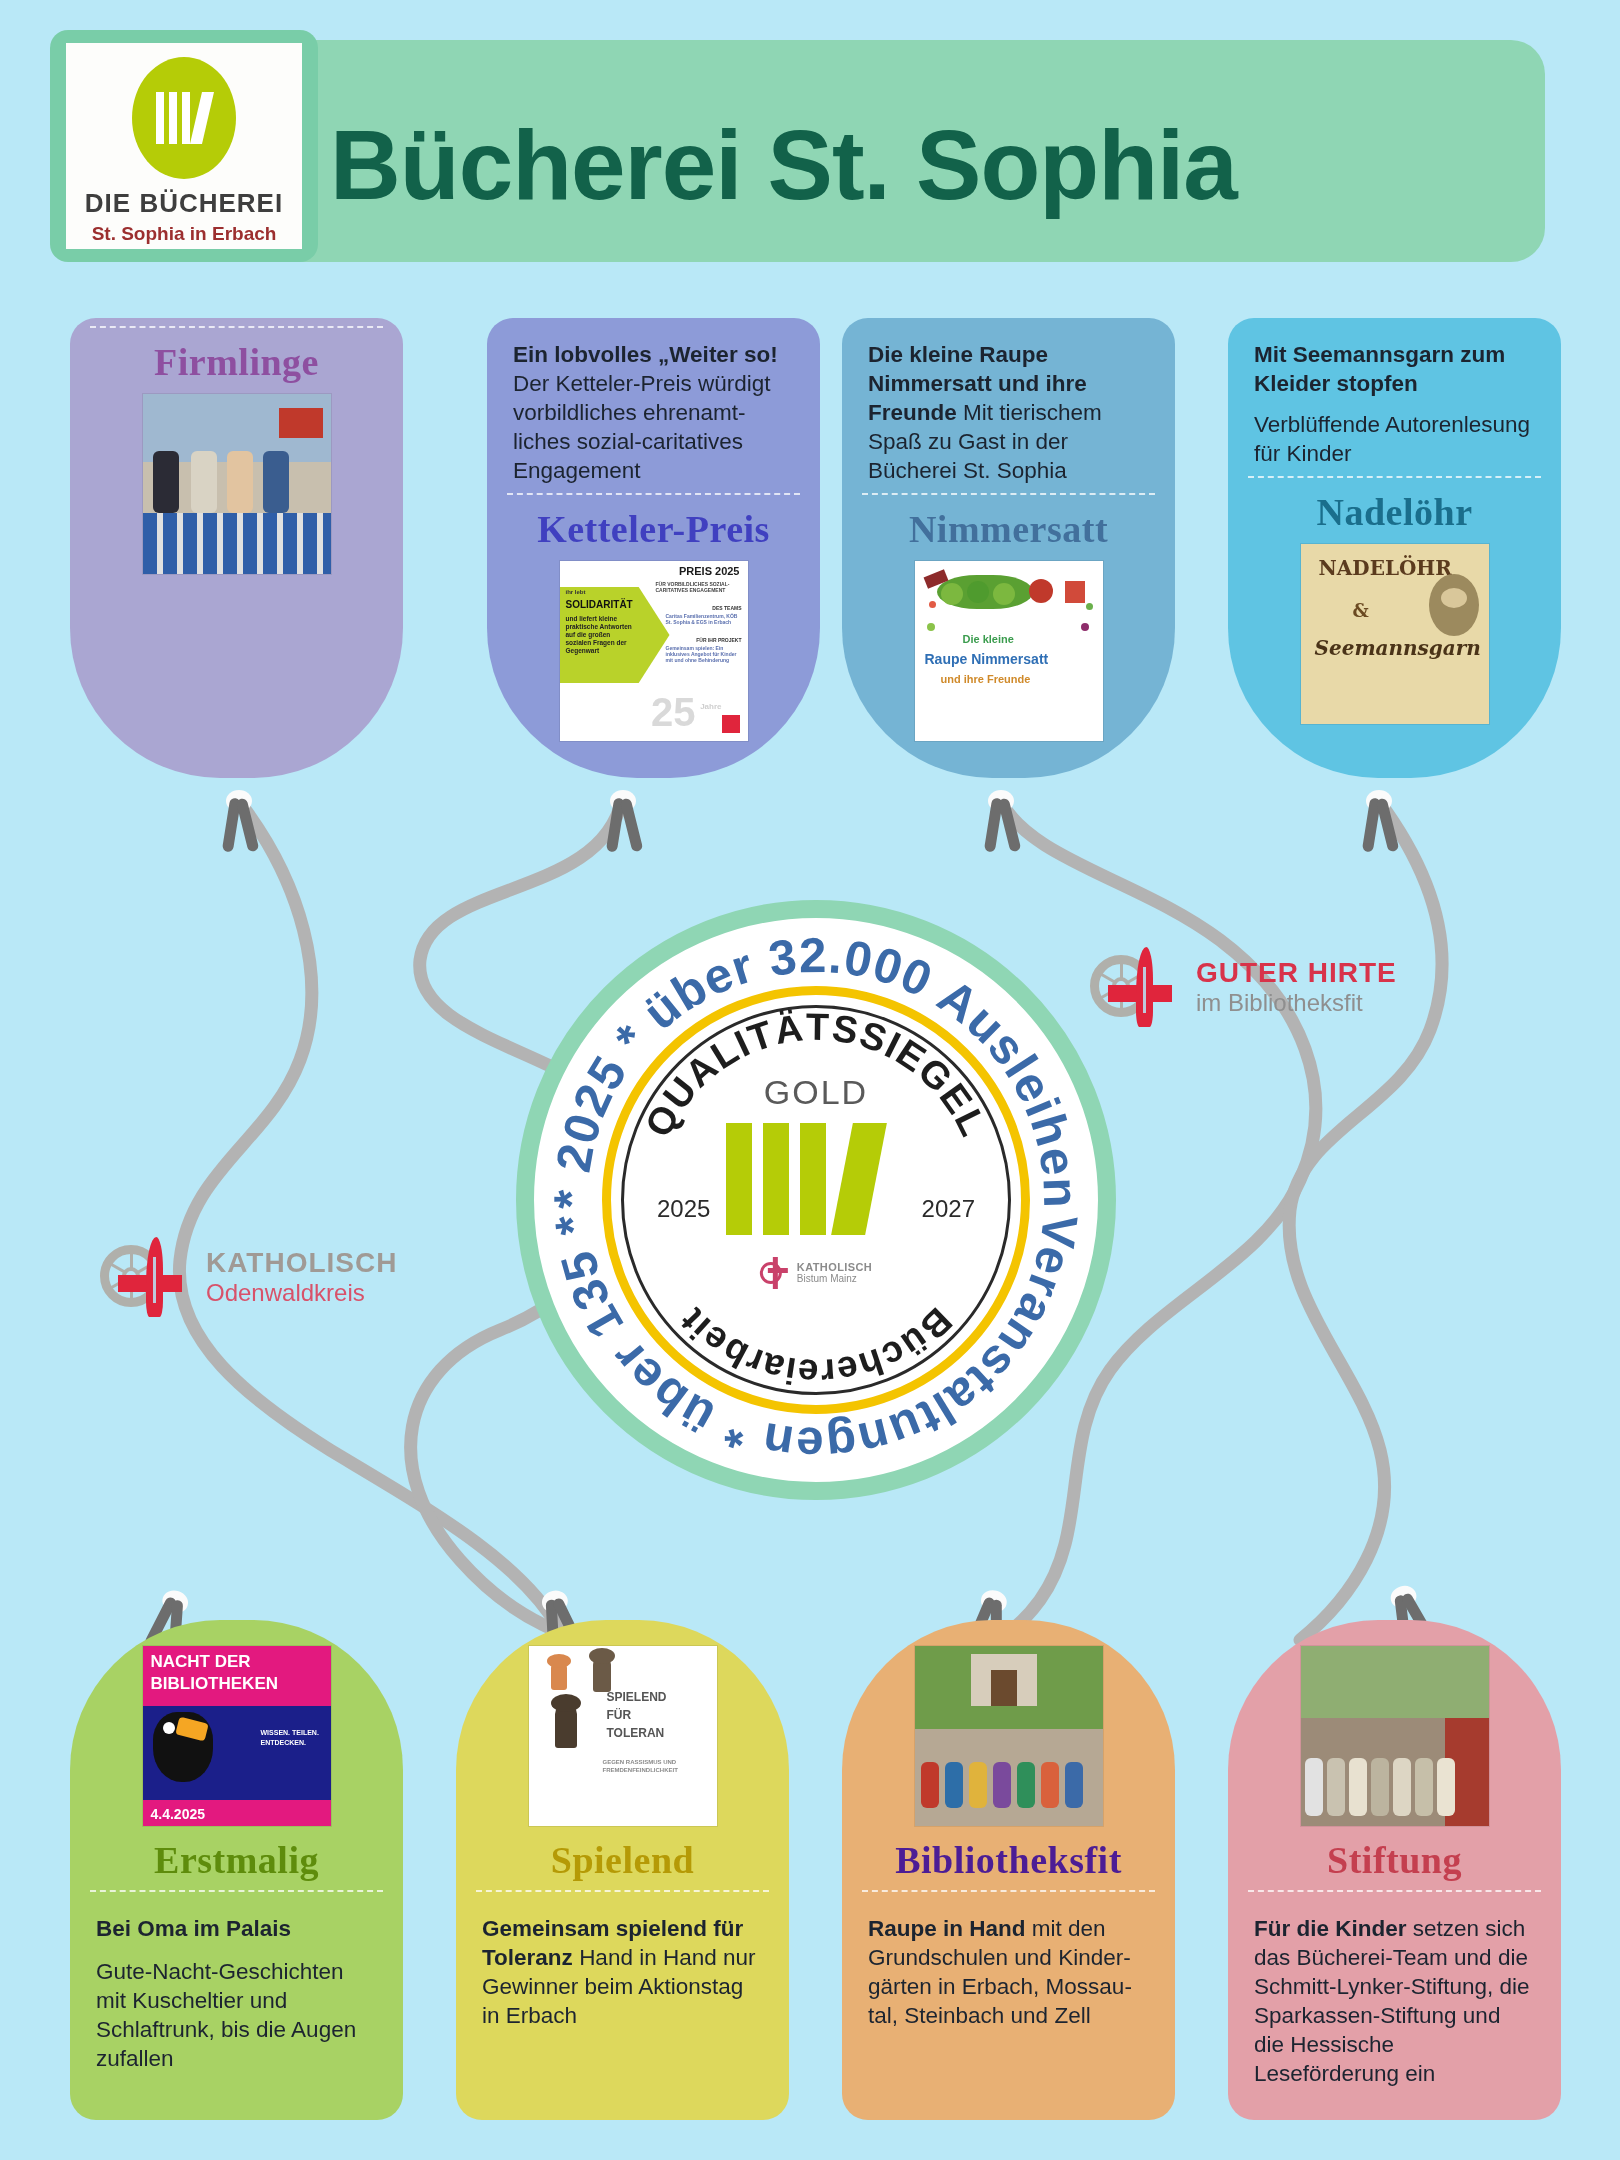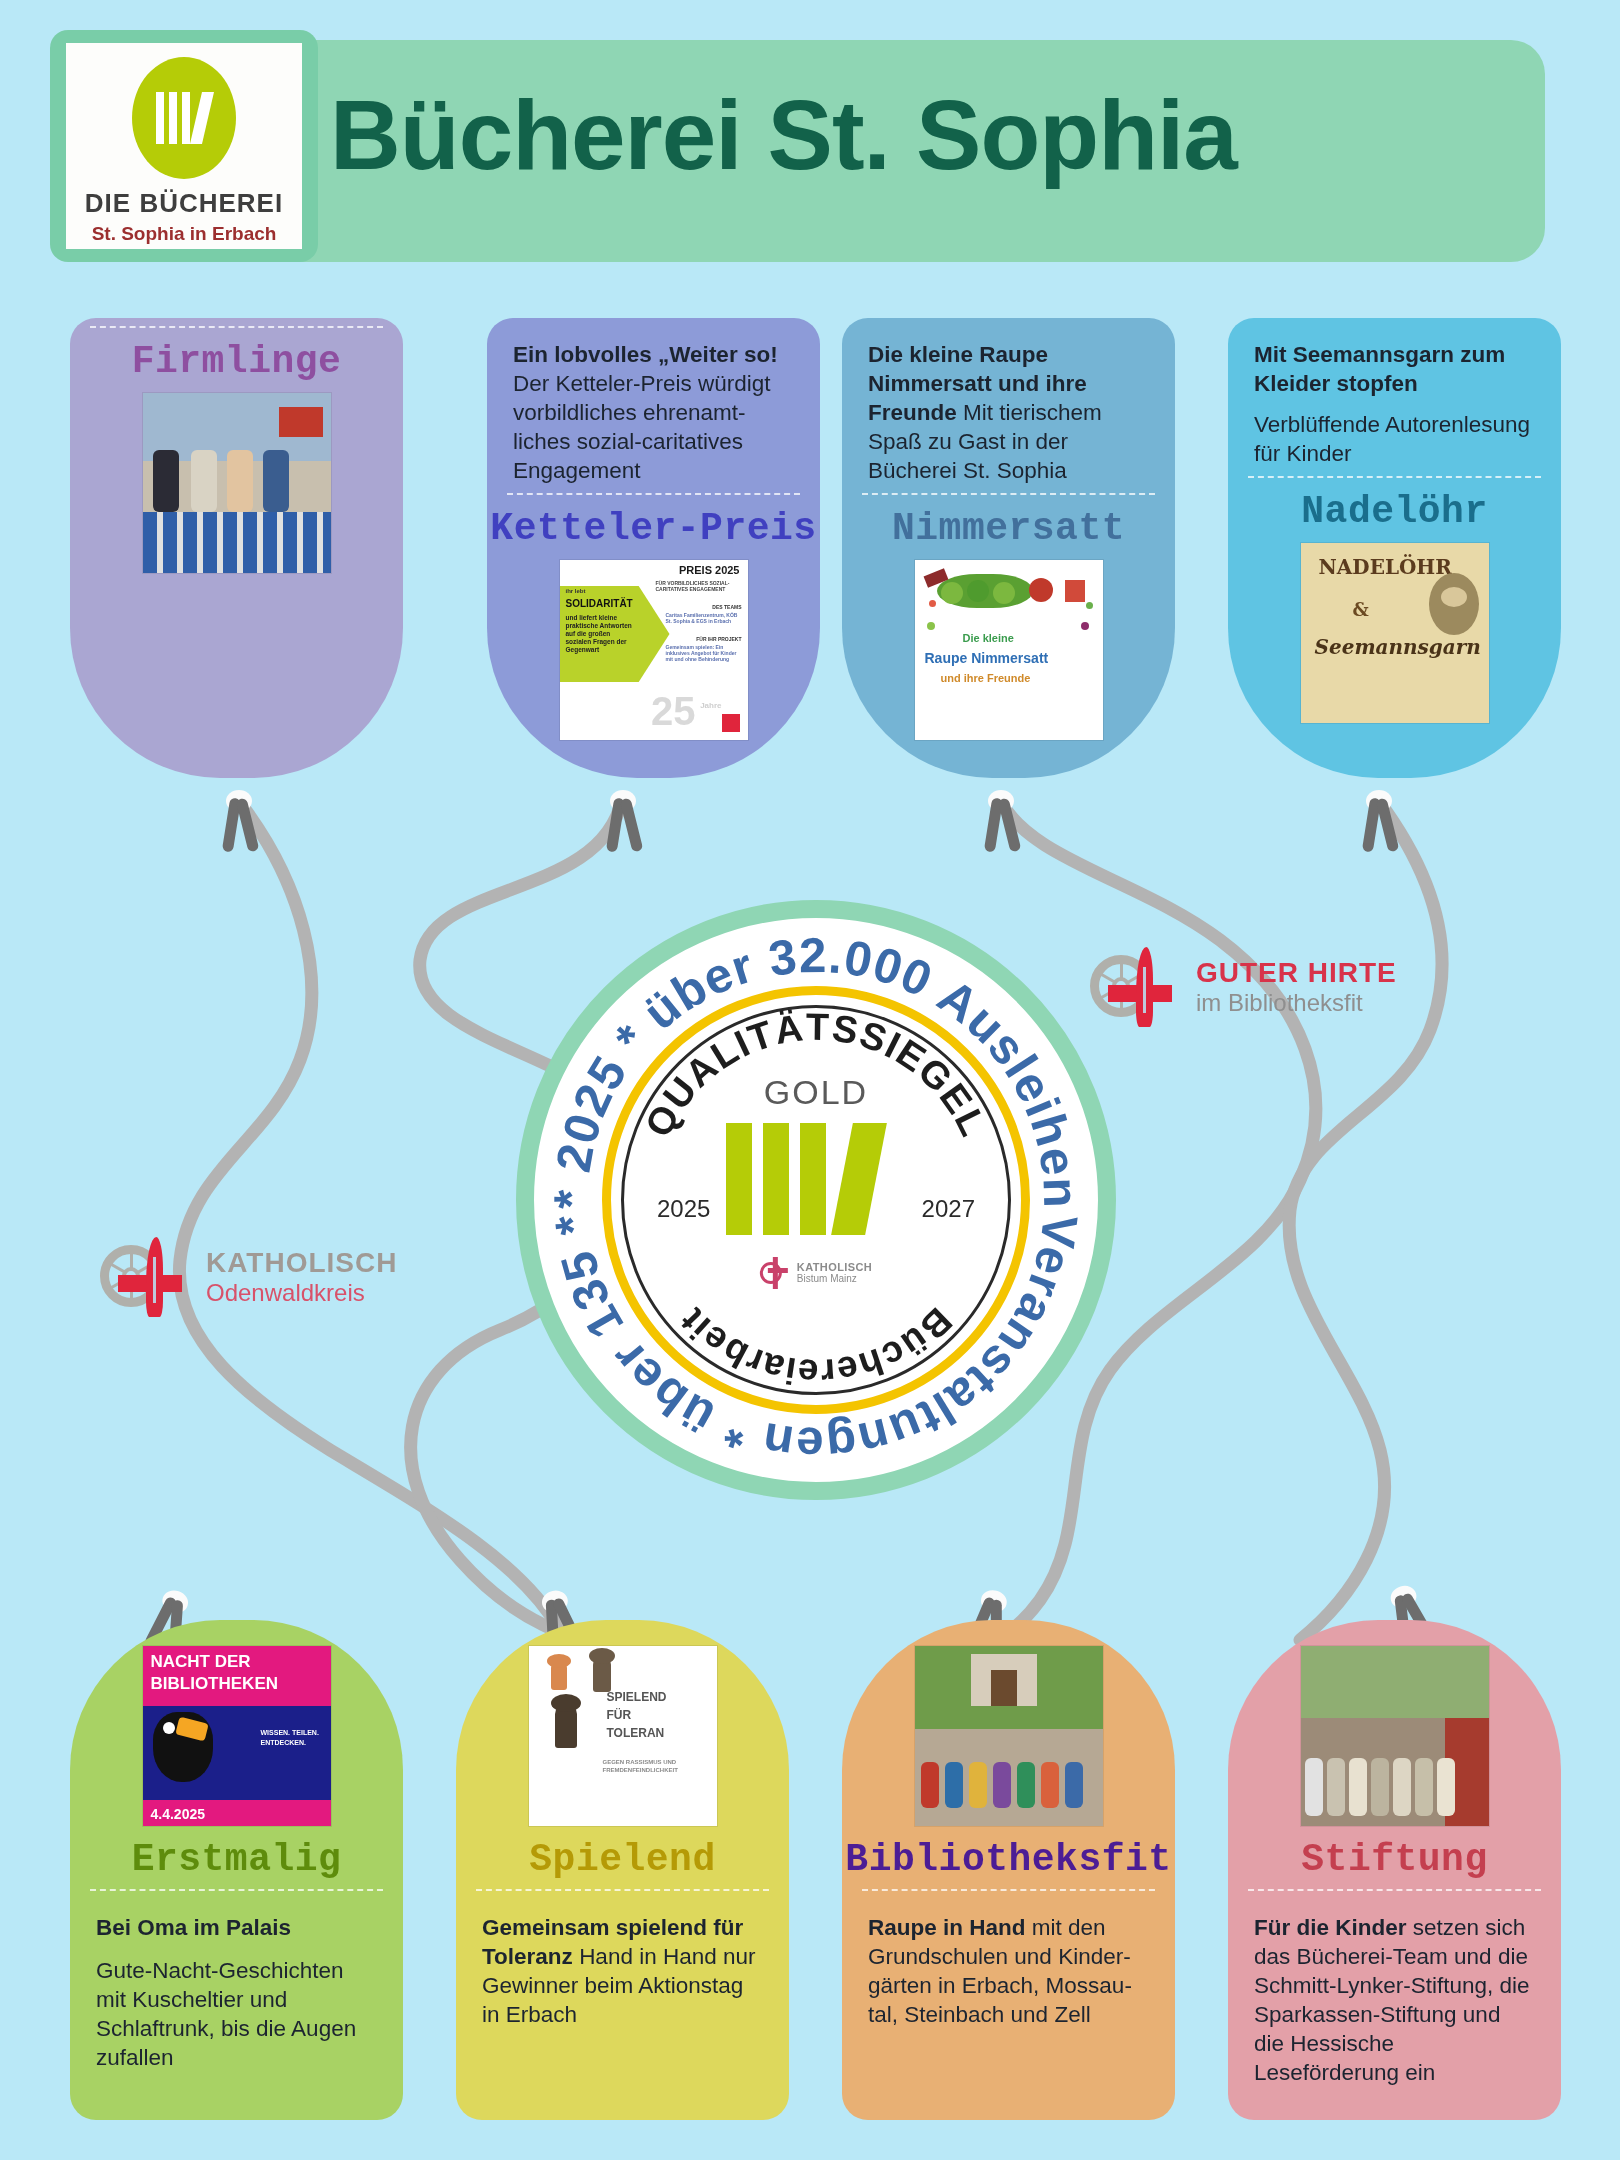"Bücherei St. Sophia" .header-title { top: 60px -> 90px }
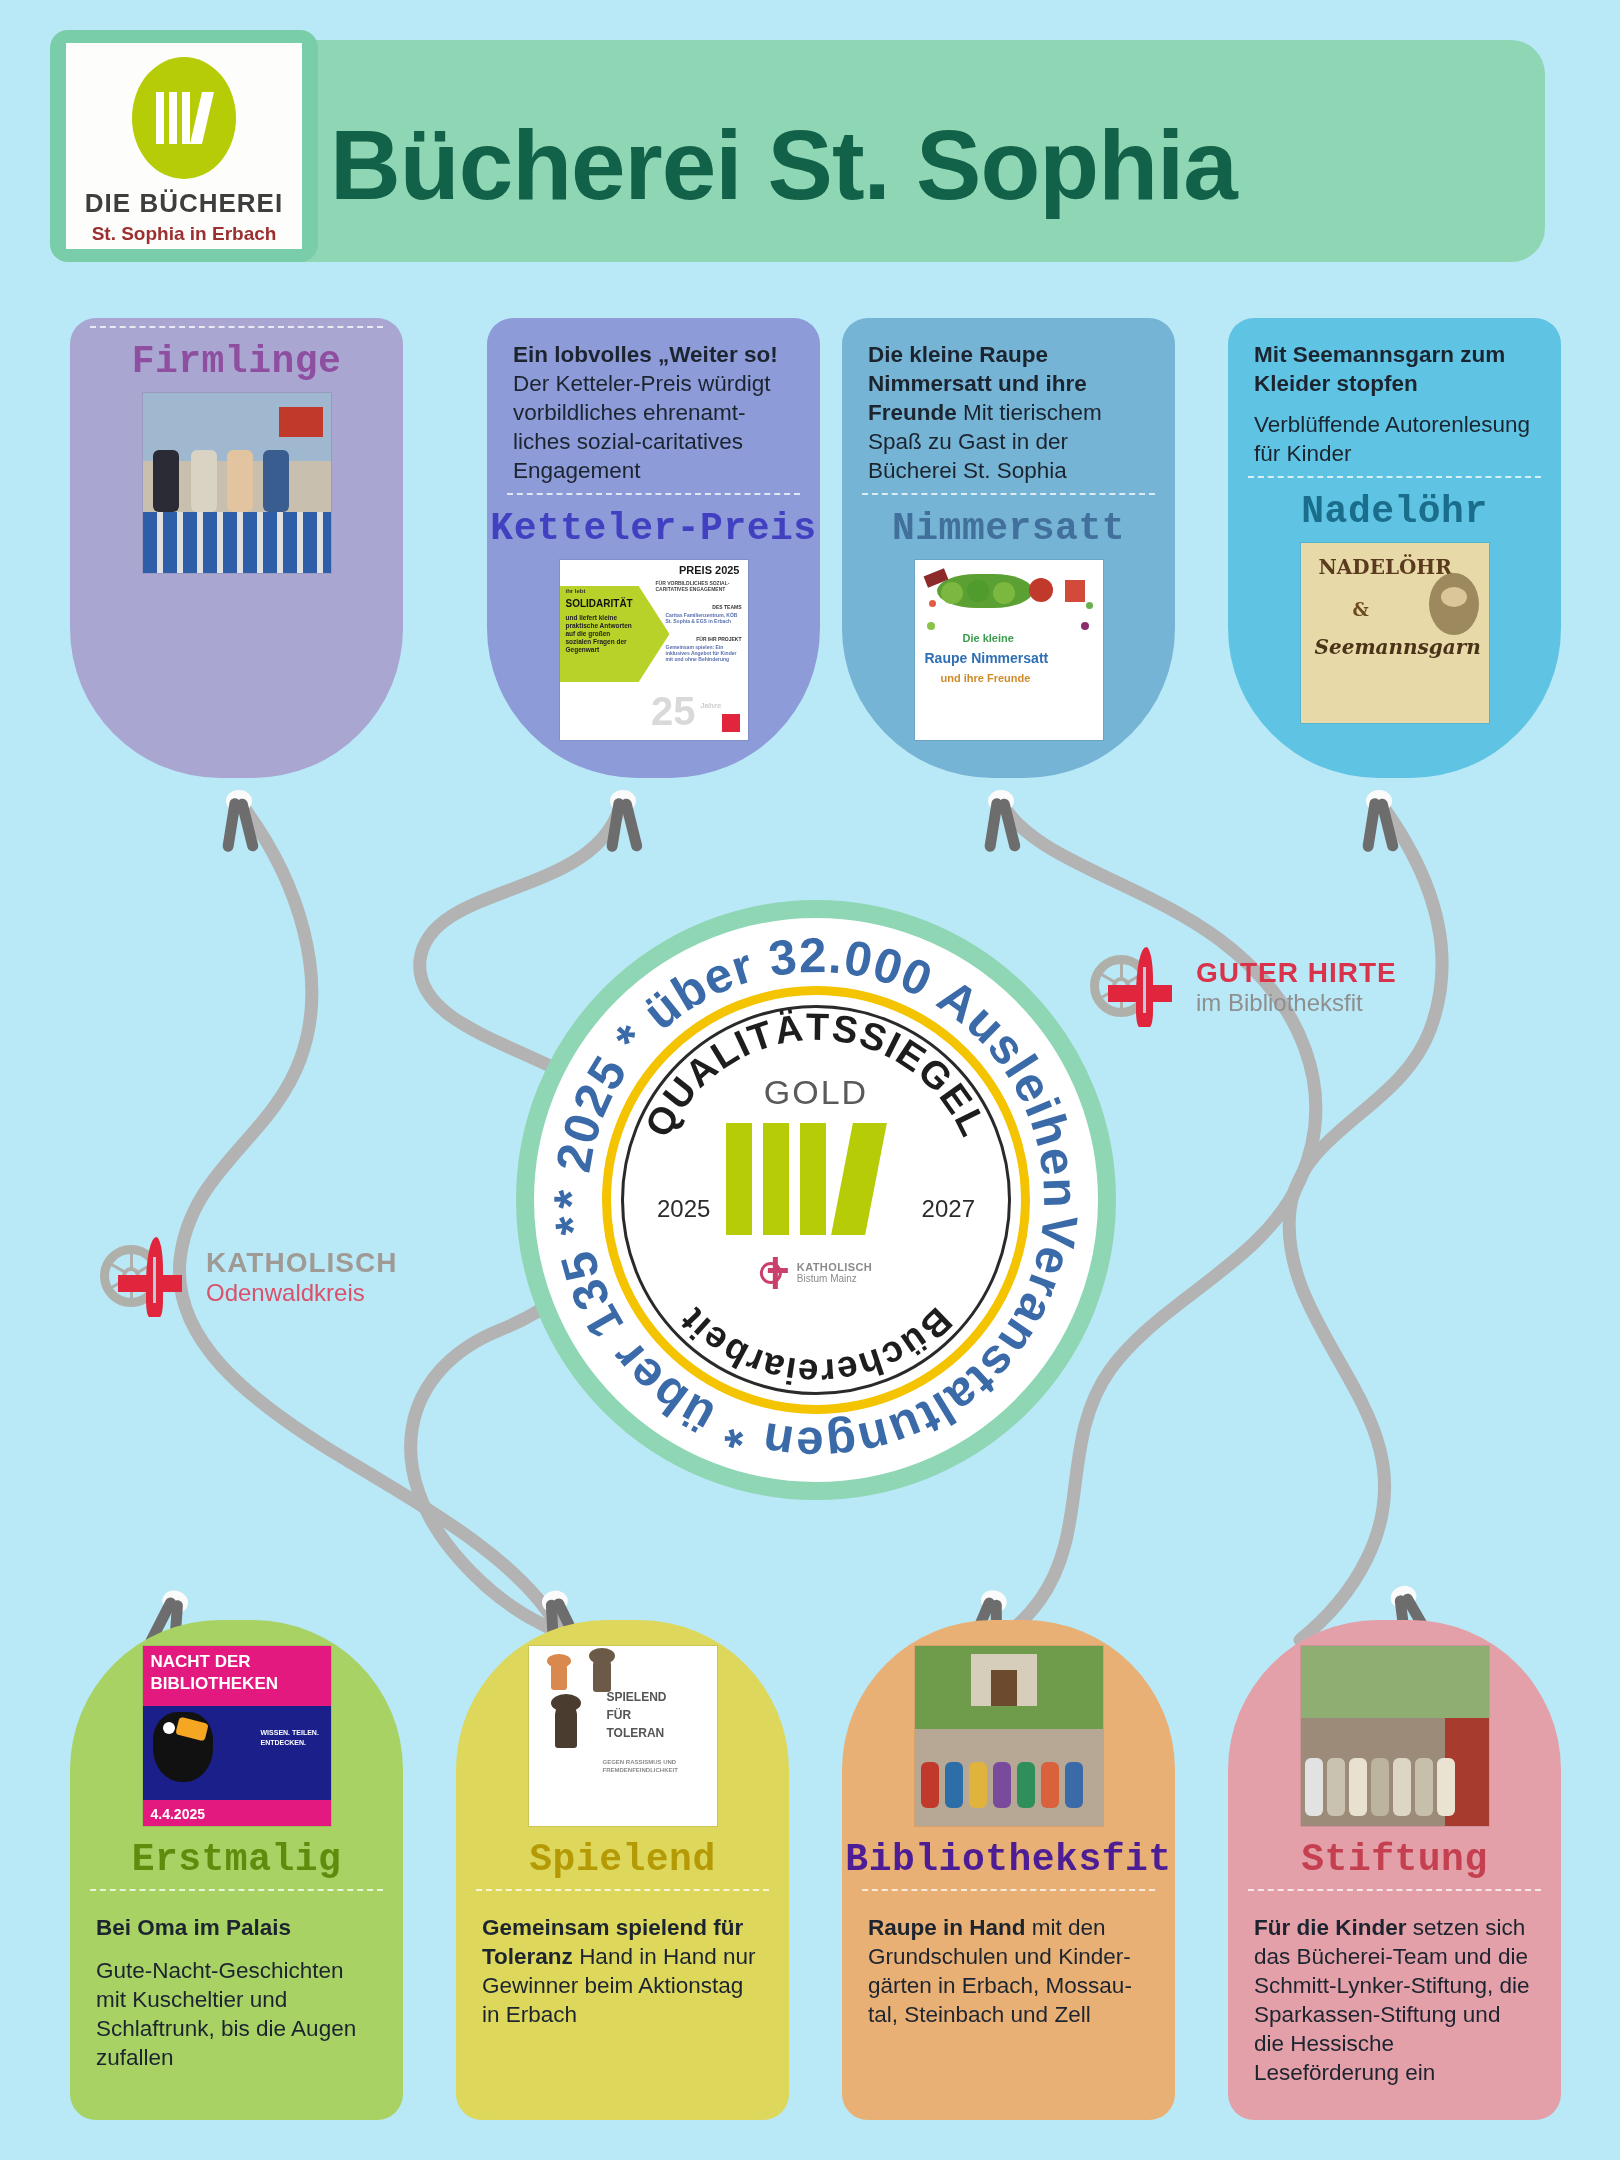"Firmlinge" .card-label { font-family: Liberation Mono, monospace -> Liberation Serif, serif }
